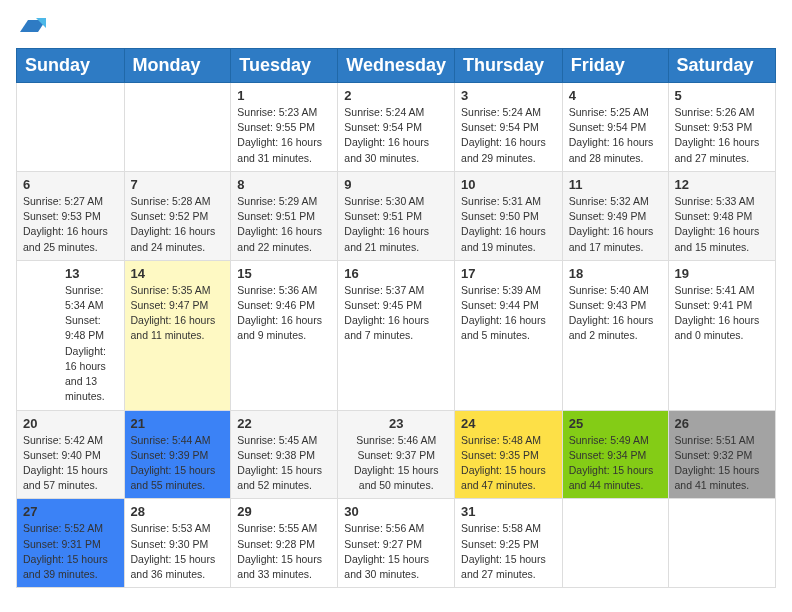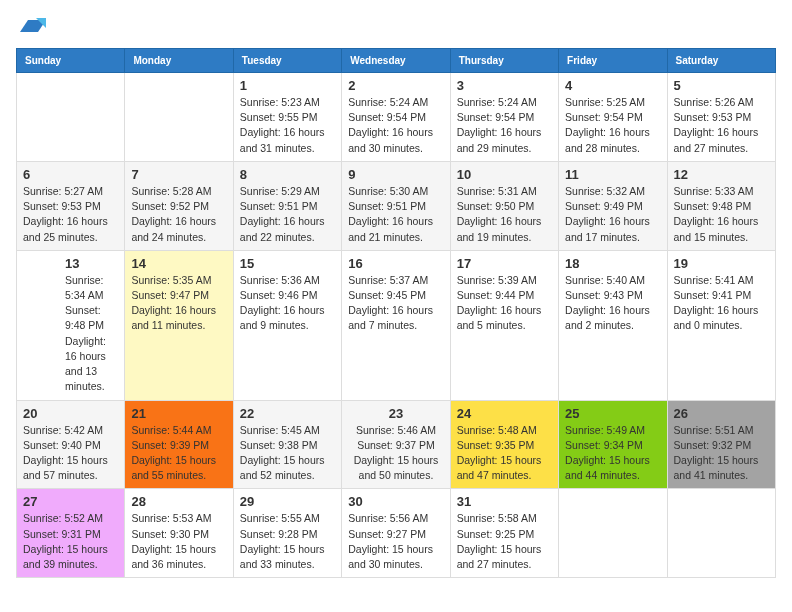"Sunday" .calendar th { font-size: 10px -> 18px }
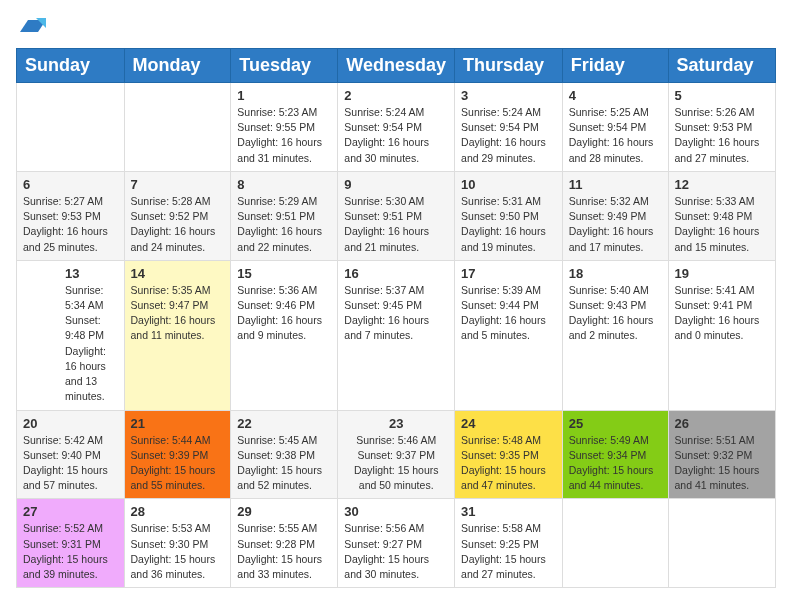"21" td { background-color: #f97316 -> #3b82f6 }
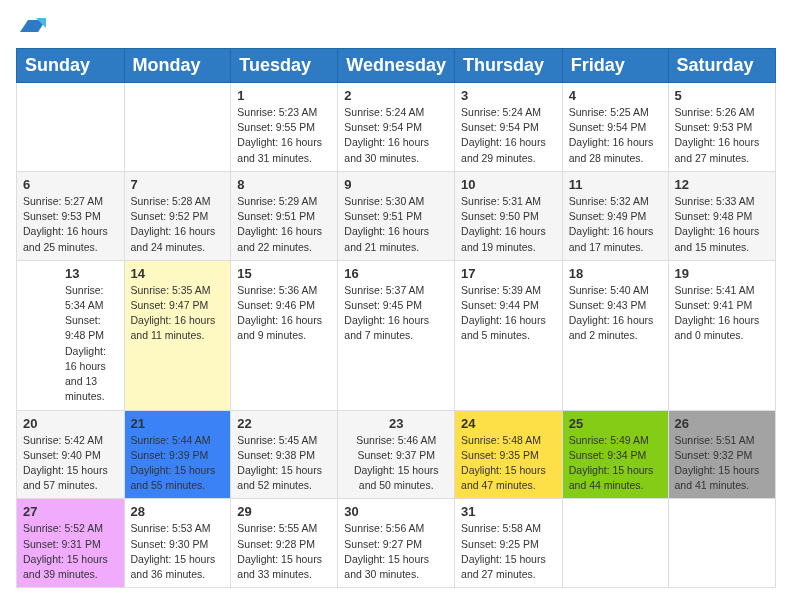"27" td { background-color: #f0abfc -> #3b82f6 }
